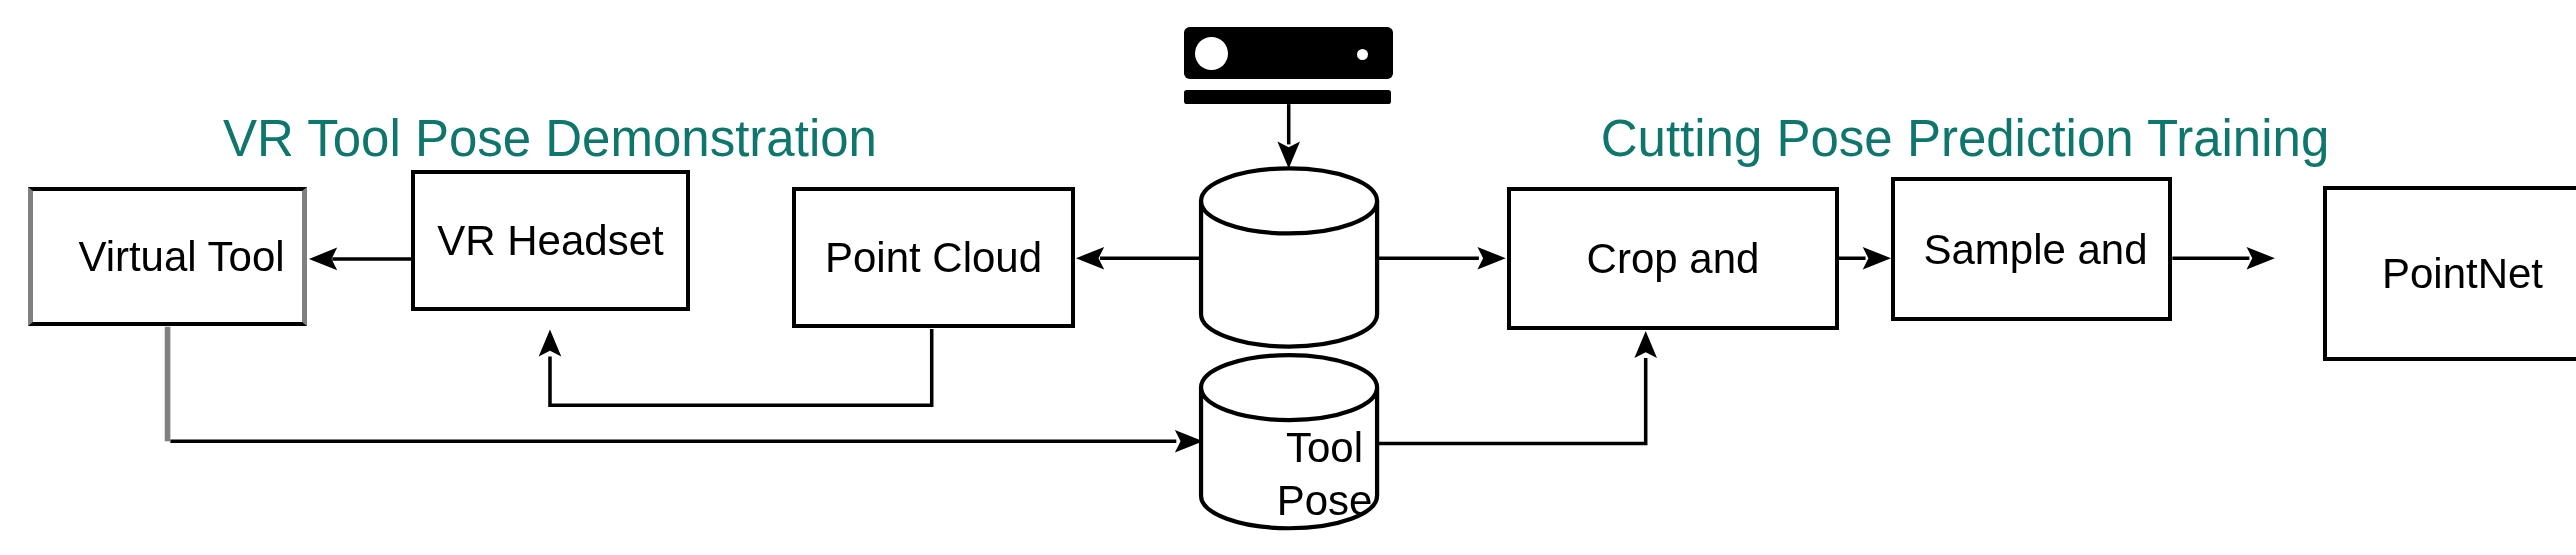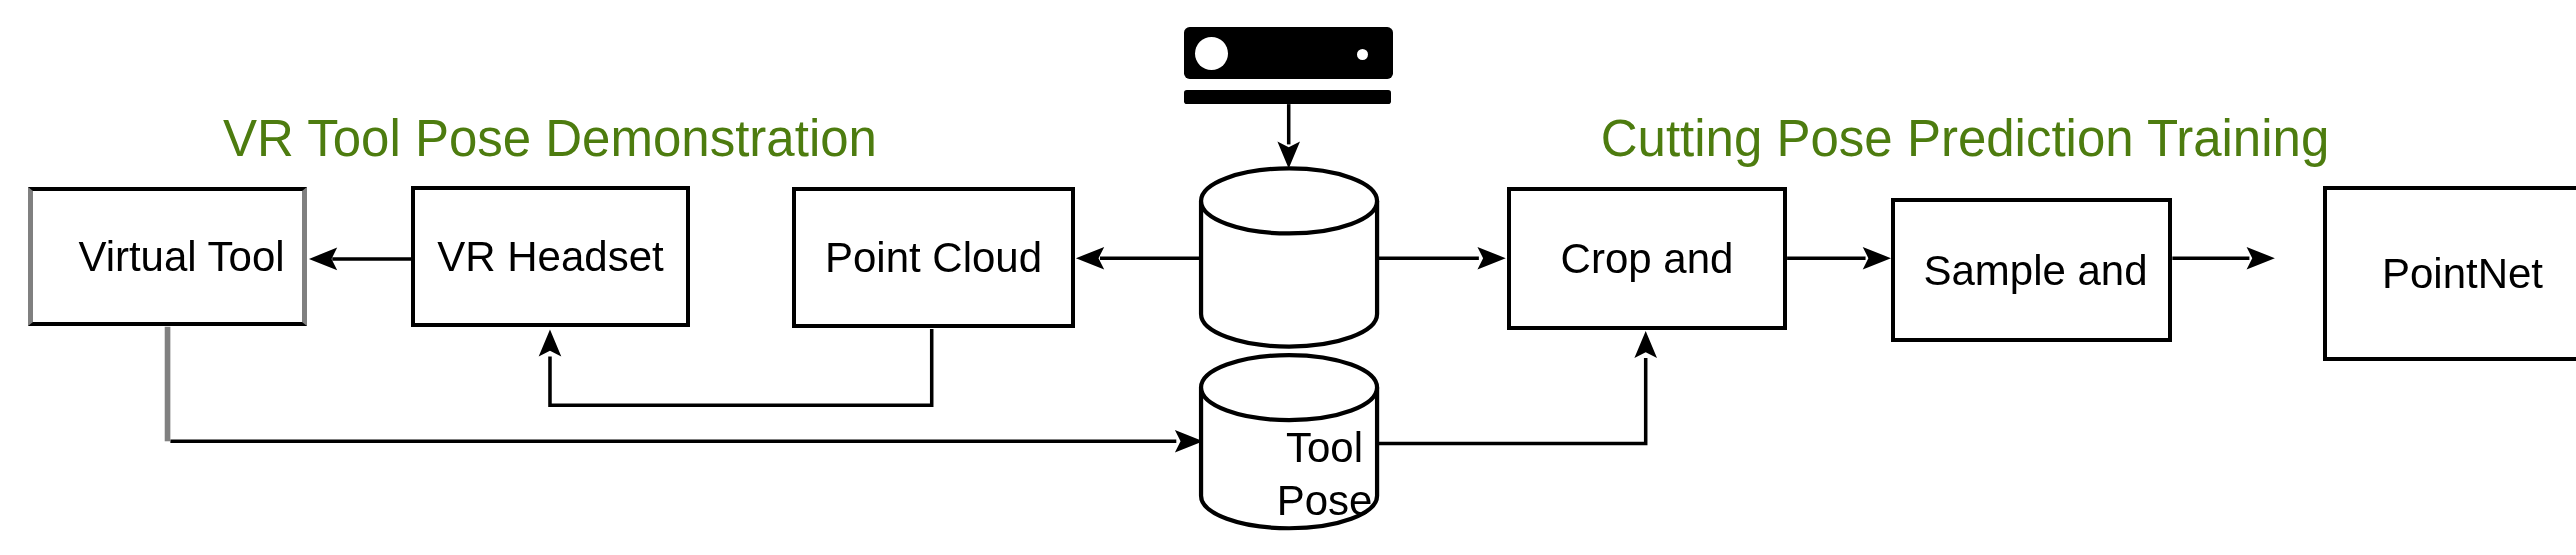"VR Tool Pose Demonstration" .section-title { color: #4d7c0f -> #0f766e }
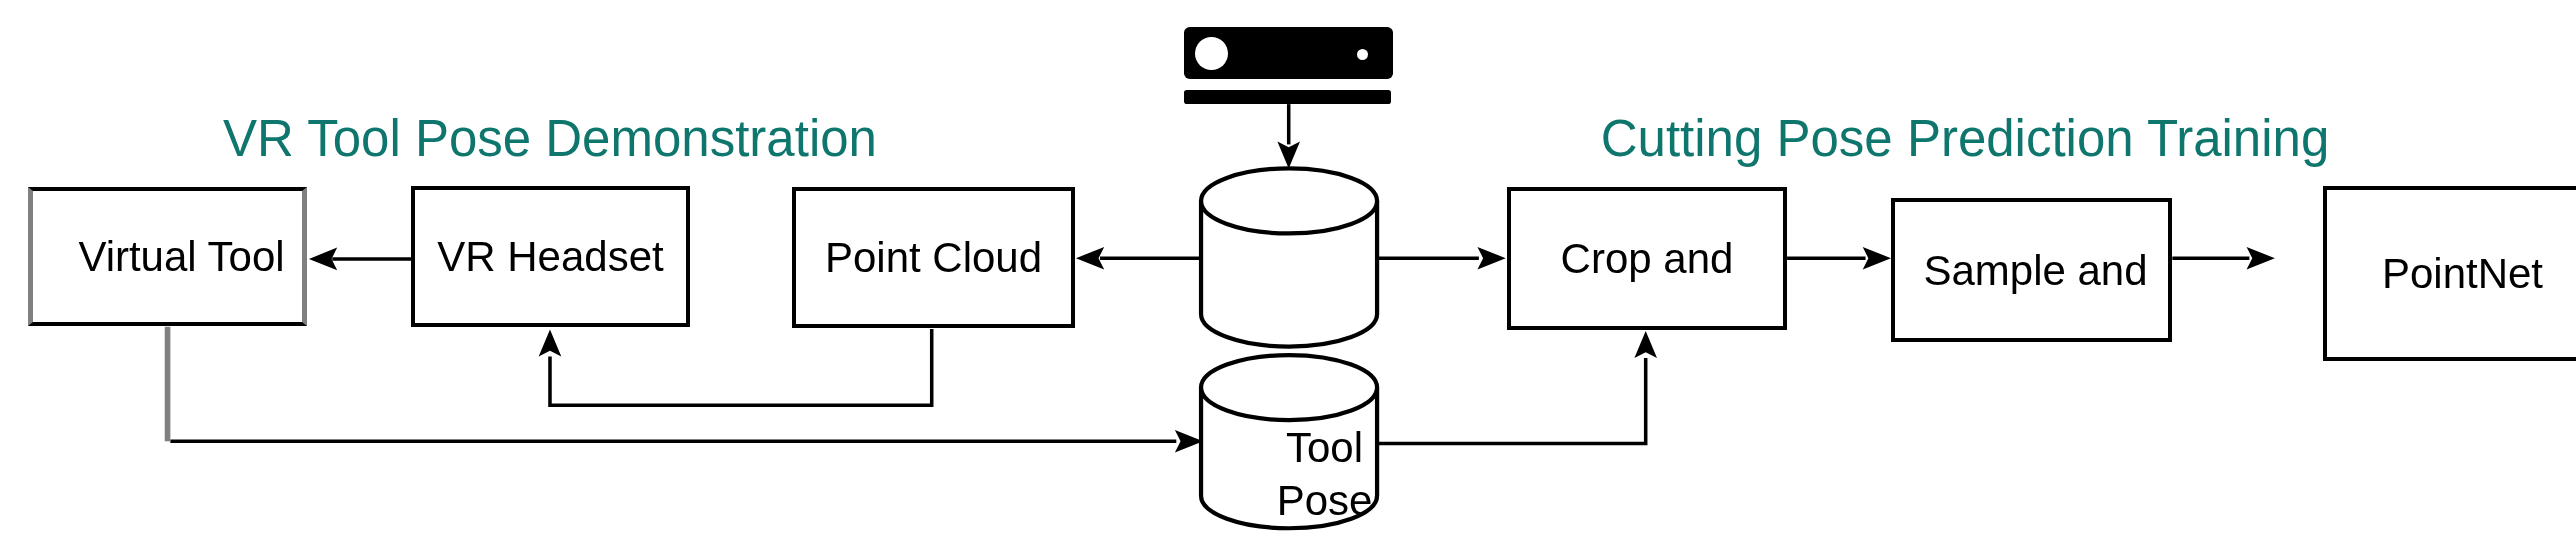"VR Headset" div.node { top: 186px -> 170px }
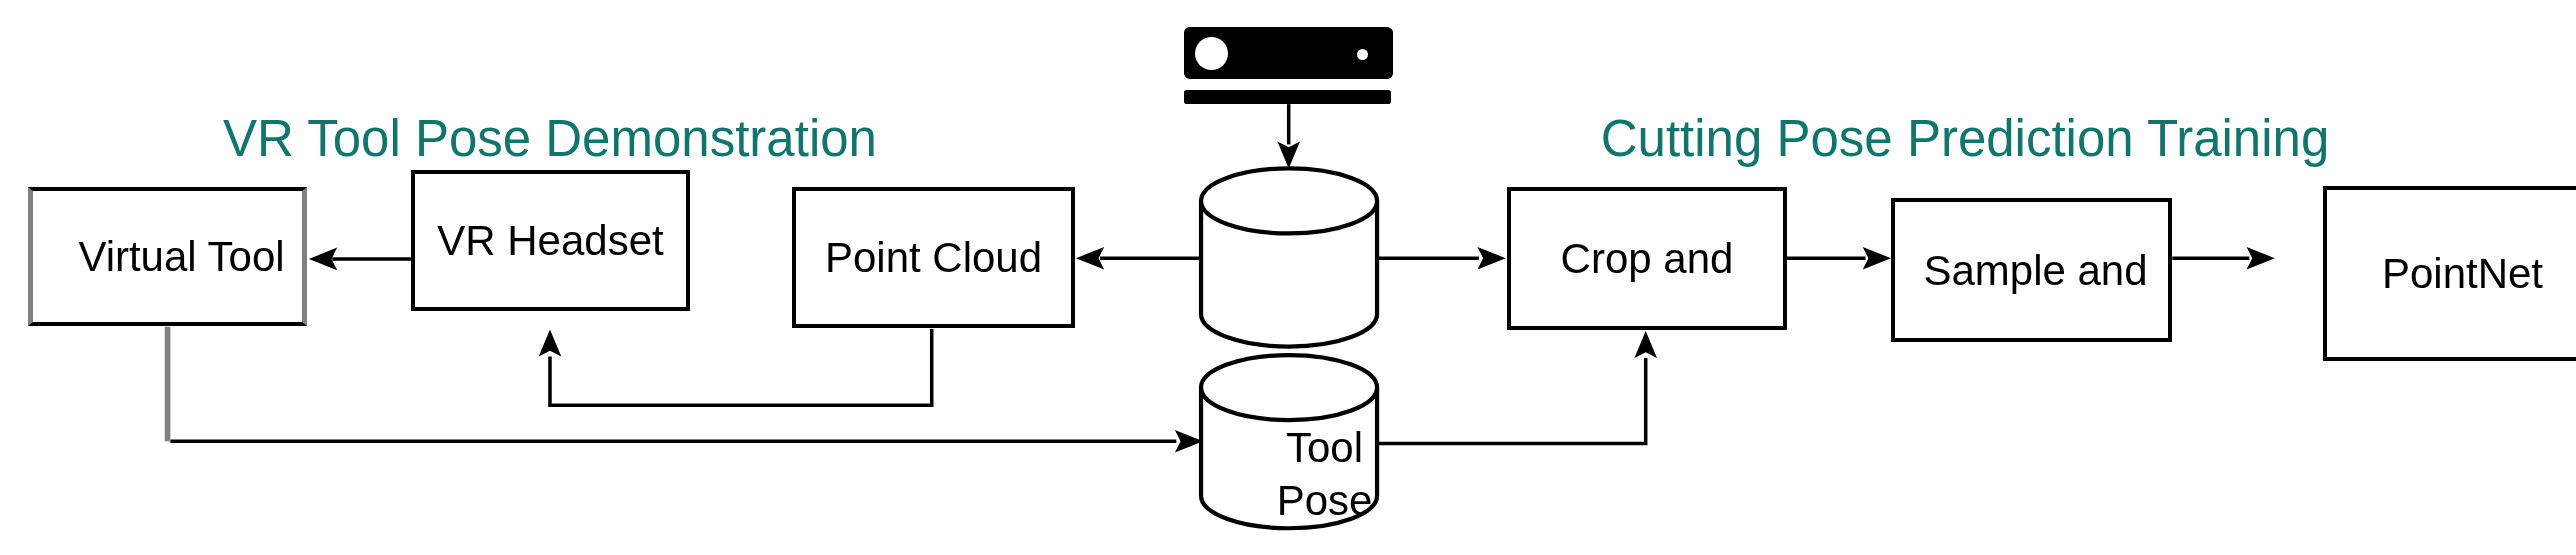"Crop and" div.node { width: 280px -> 332px }
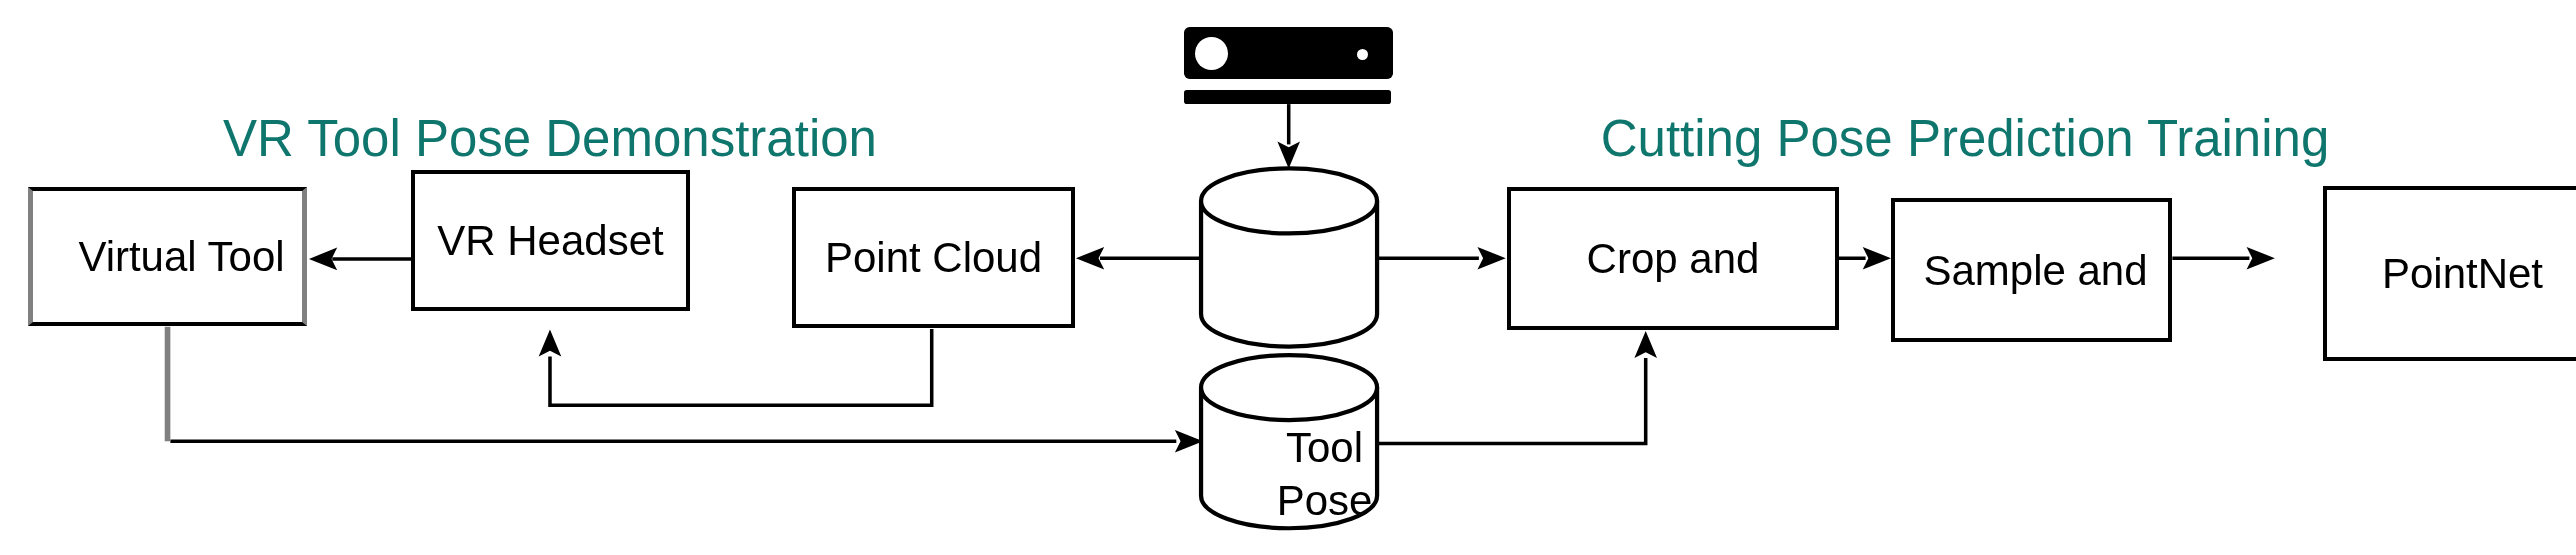"Sample and" div.node { top: 198px -> 177px }
